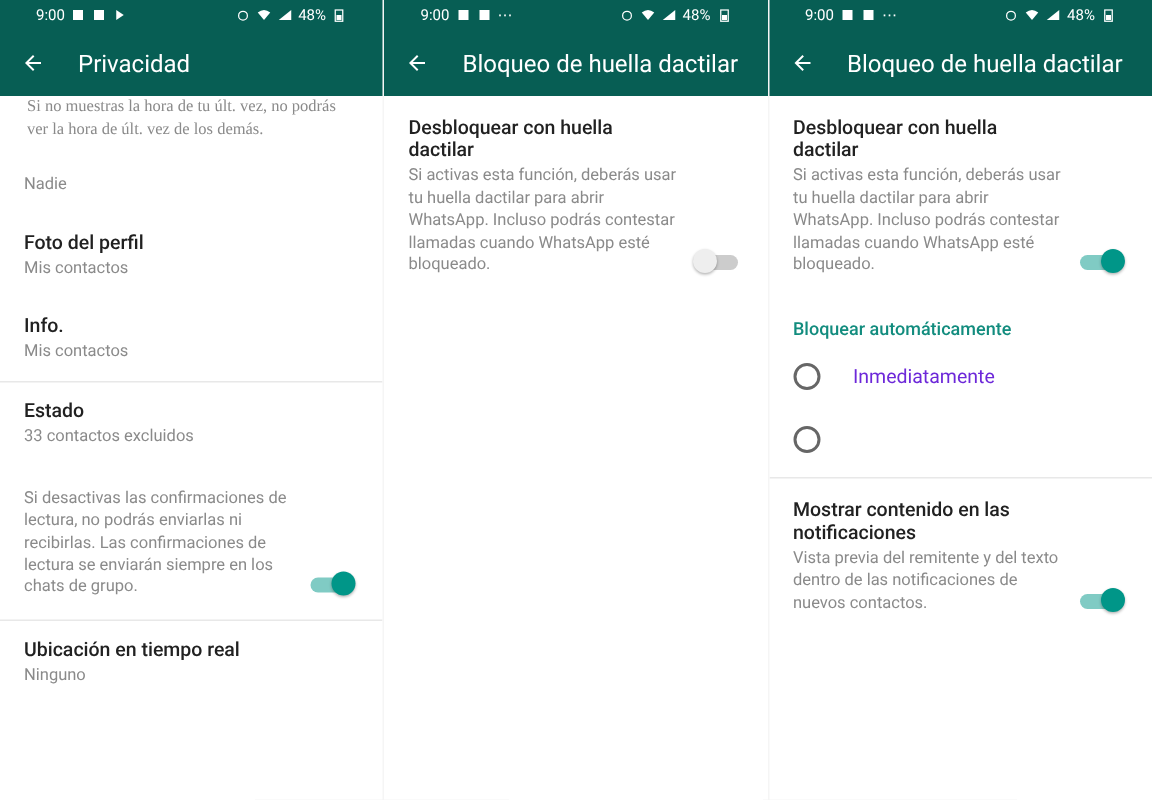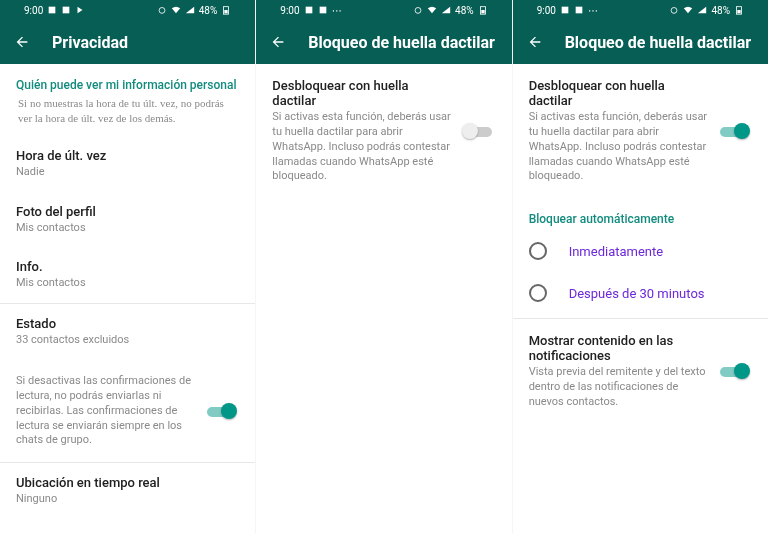"Privacidad" .appbar .title { font-weight: 700 -> 400 }
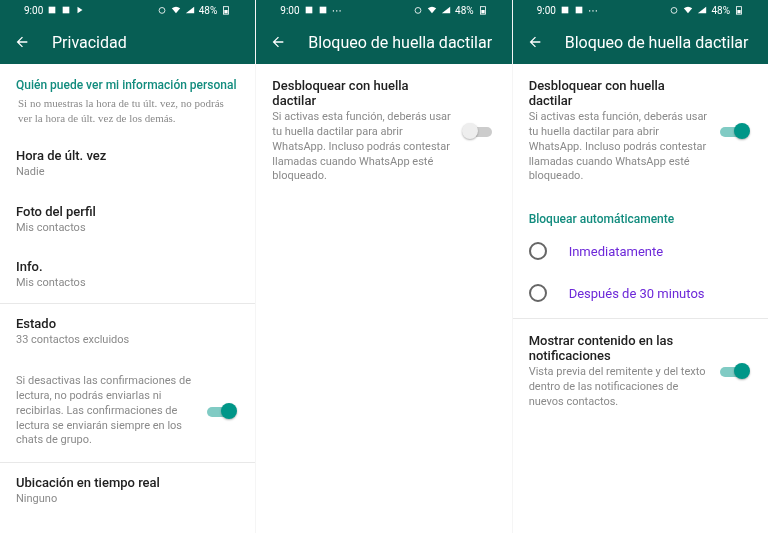"Quién puede ver mi información" div.section-header { html: <div>Quién puede ver mi información personal</div> -> none }
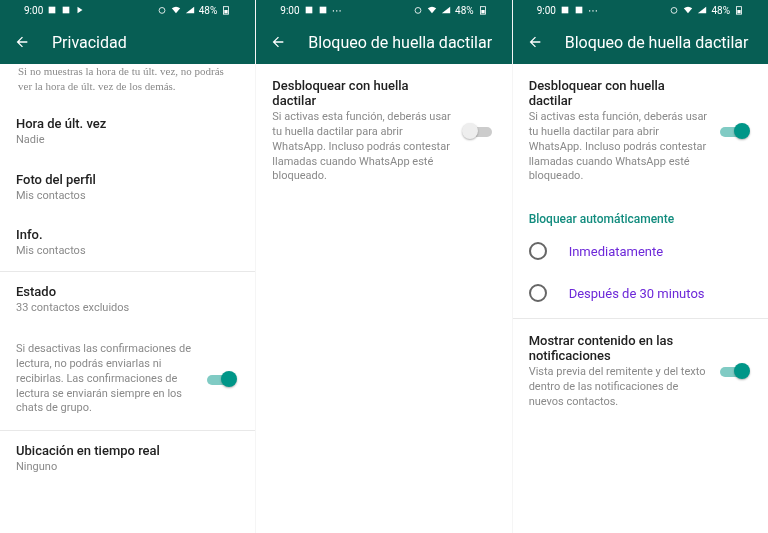"Desbloquear con huella dactilar" .toggle-row { align-items: center -> flex-end }
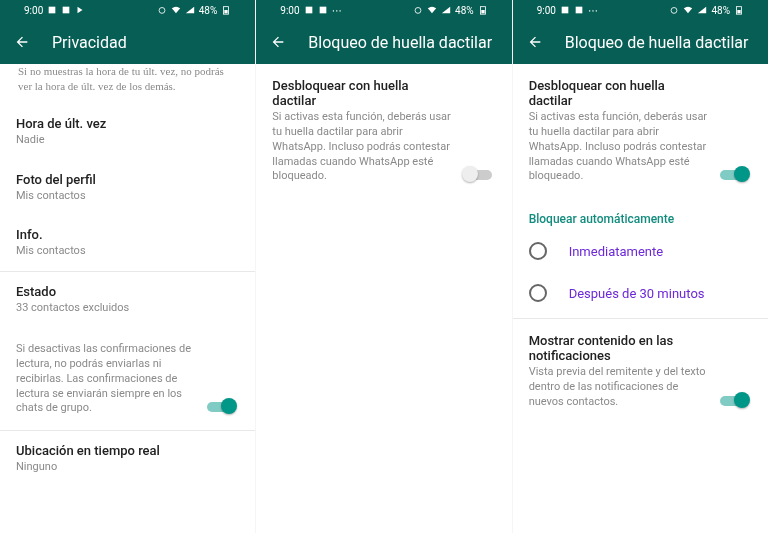"Hora de últ. vez" div.item-title { html: <div>Hora de últ. vez</div> -> none }
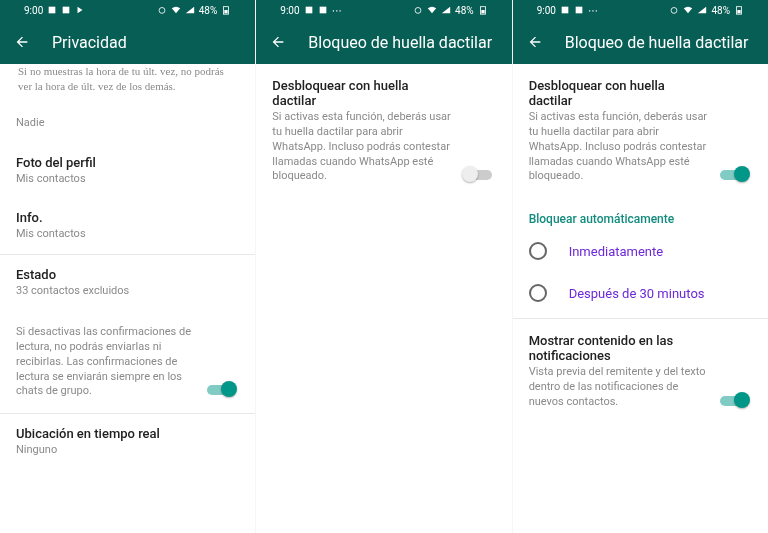"Después de 30 minutos" div.radio-label { html: <div>Después de 30 minutos</div> -> none }
